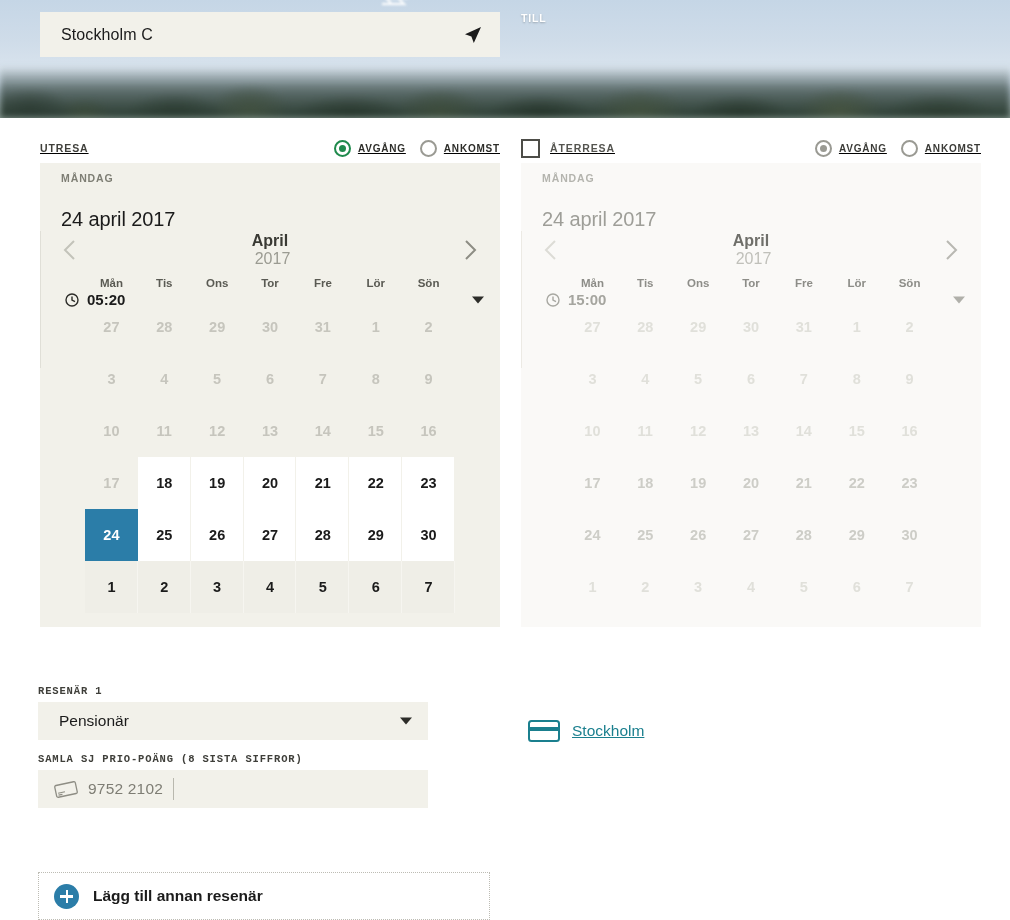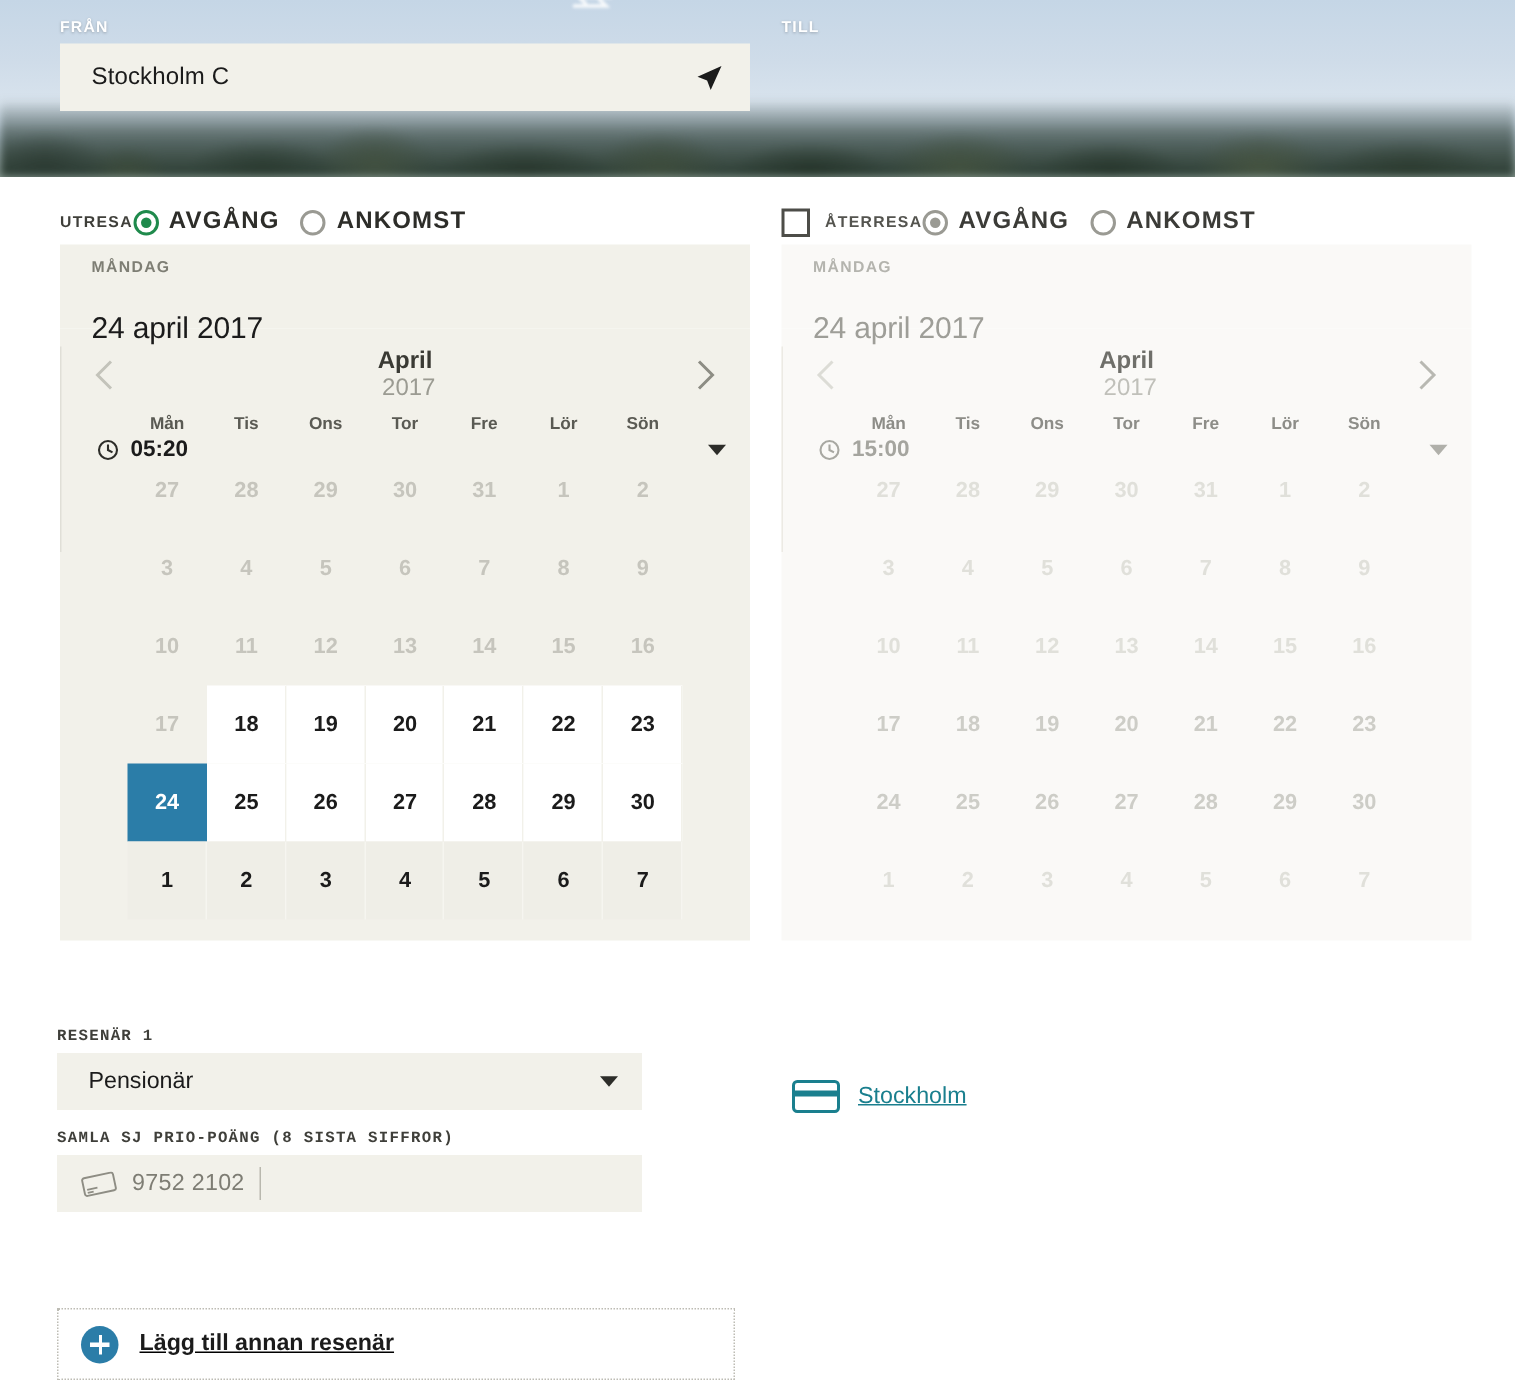"FRÅN" div.station-label { html: <div>FRÅN</div> -> none }
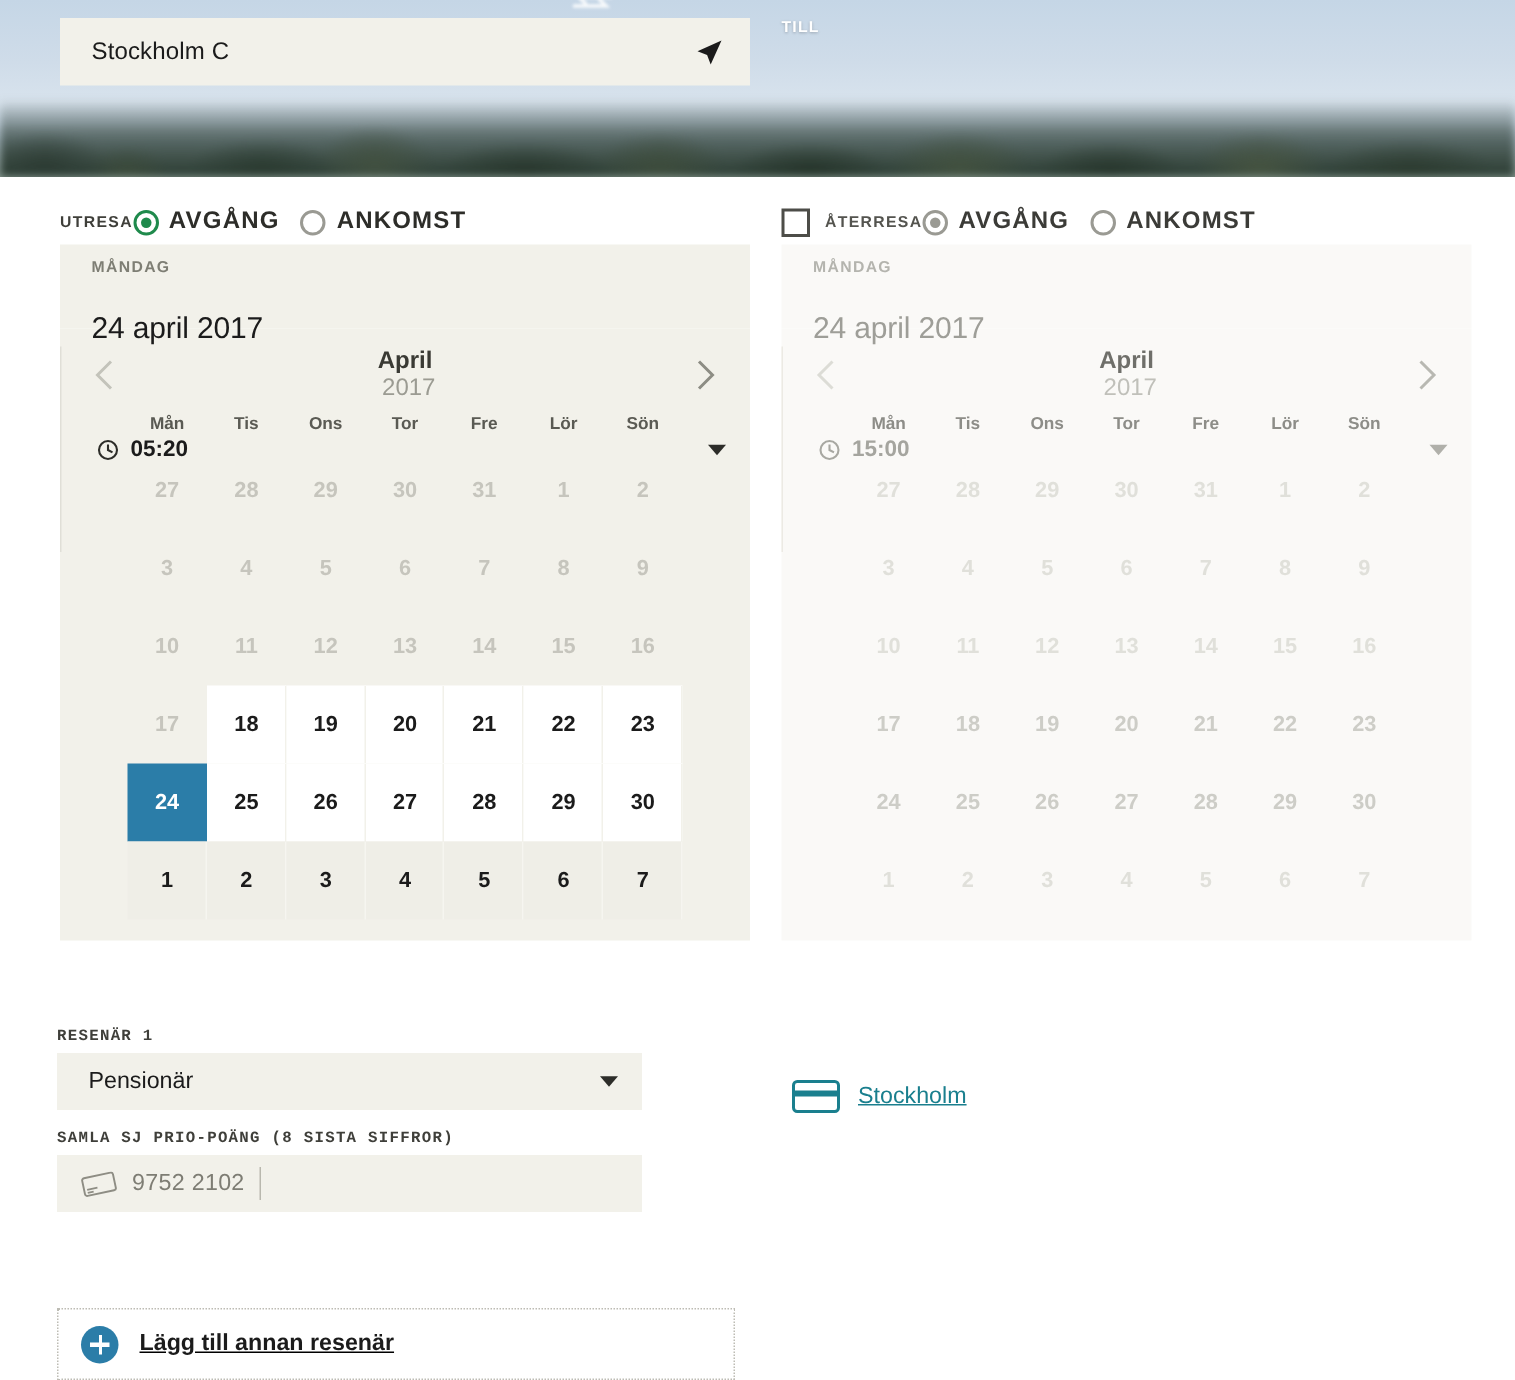"UTRESA" .panel-head { justify-content: none -> space-between; text-decoration: none -> underline }
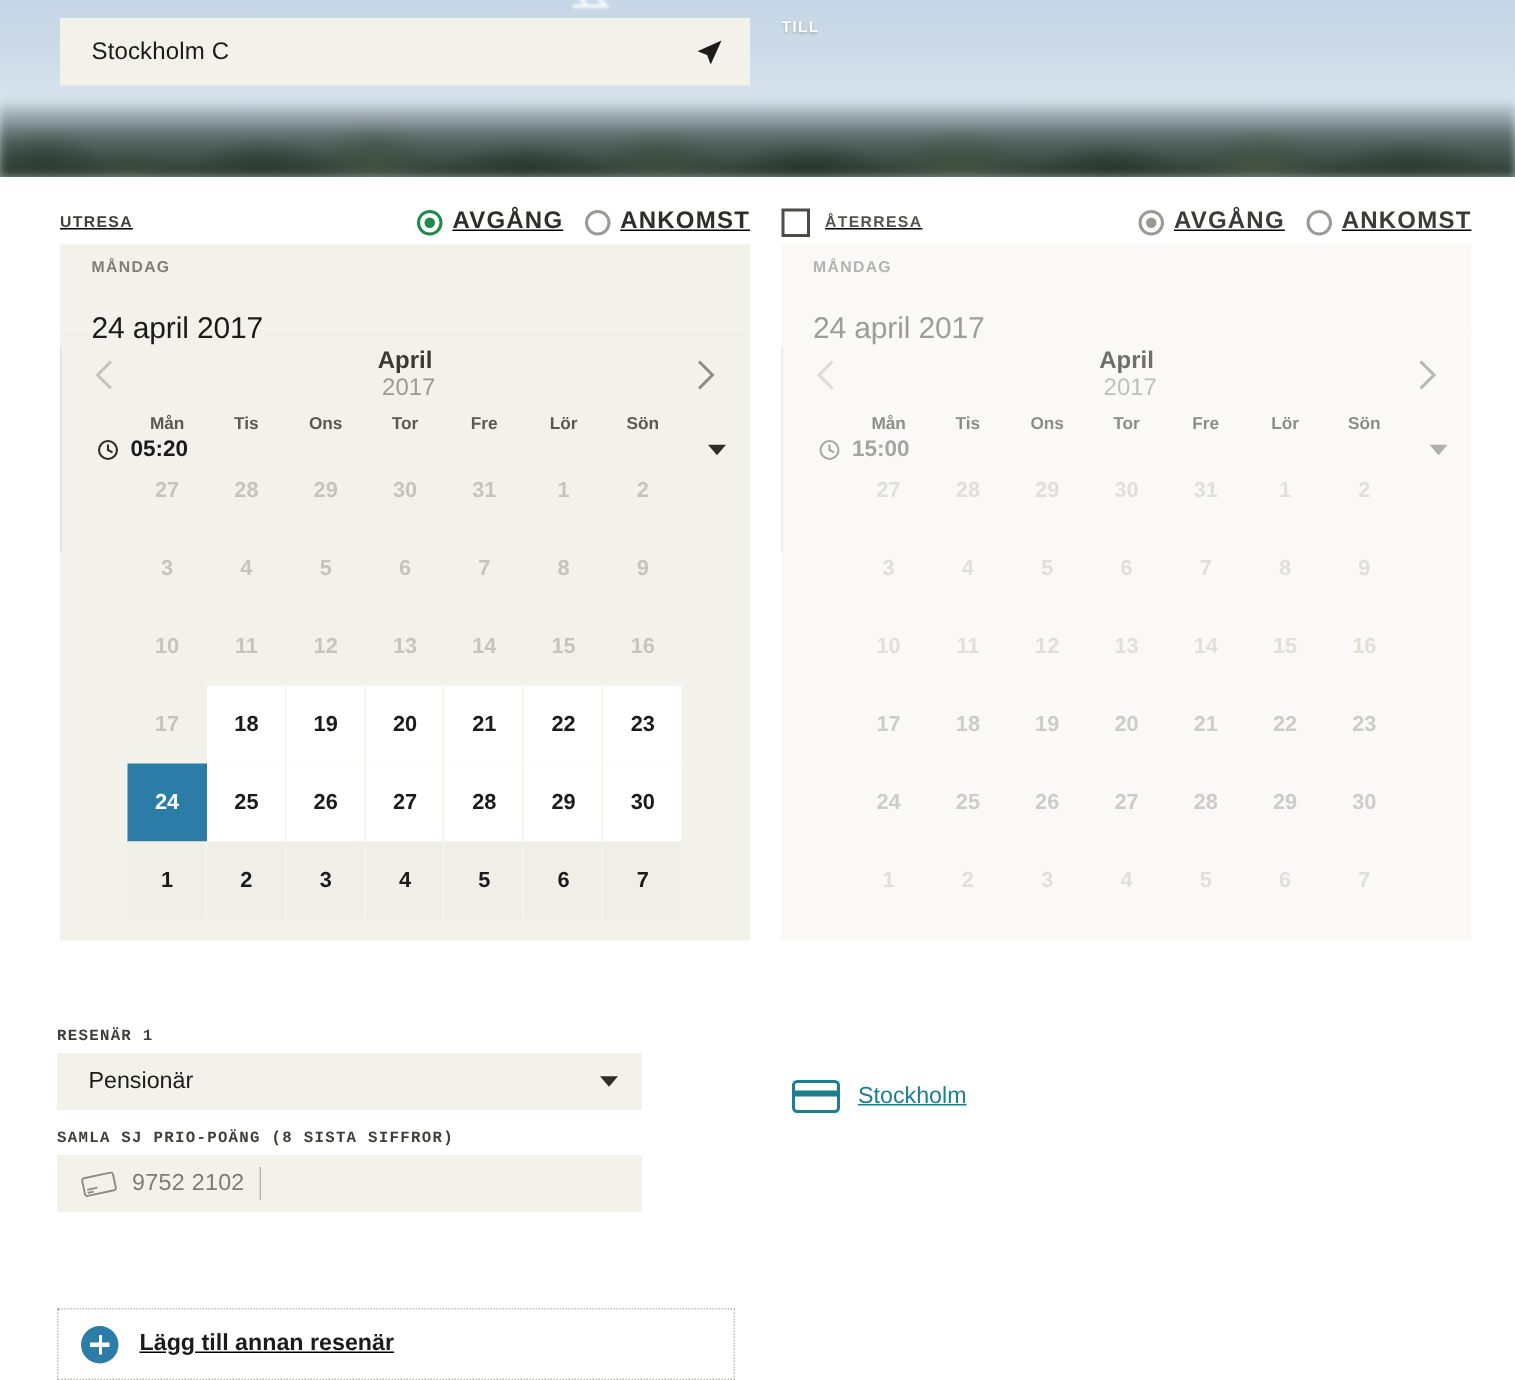"AVGÅNG" .radio-label { font-size: 16px -> 10px }
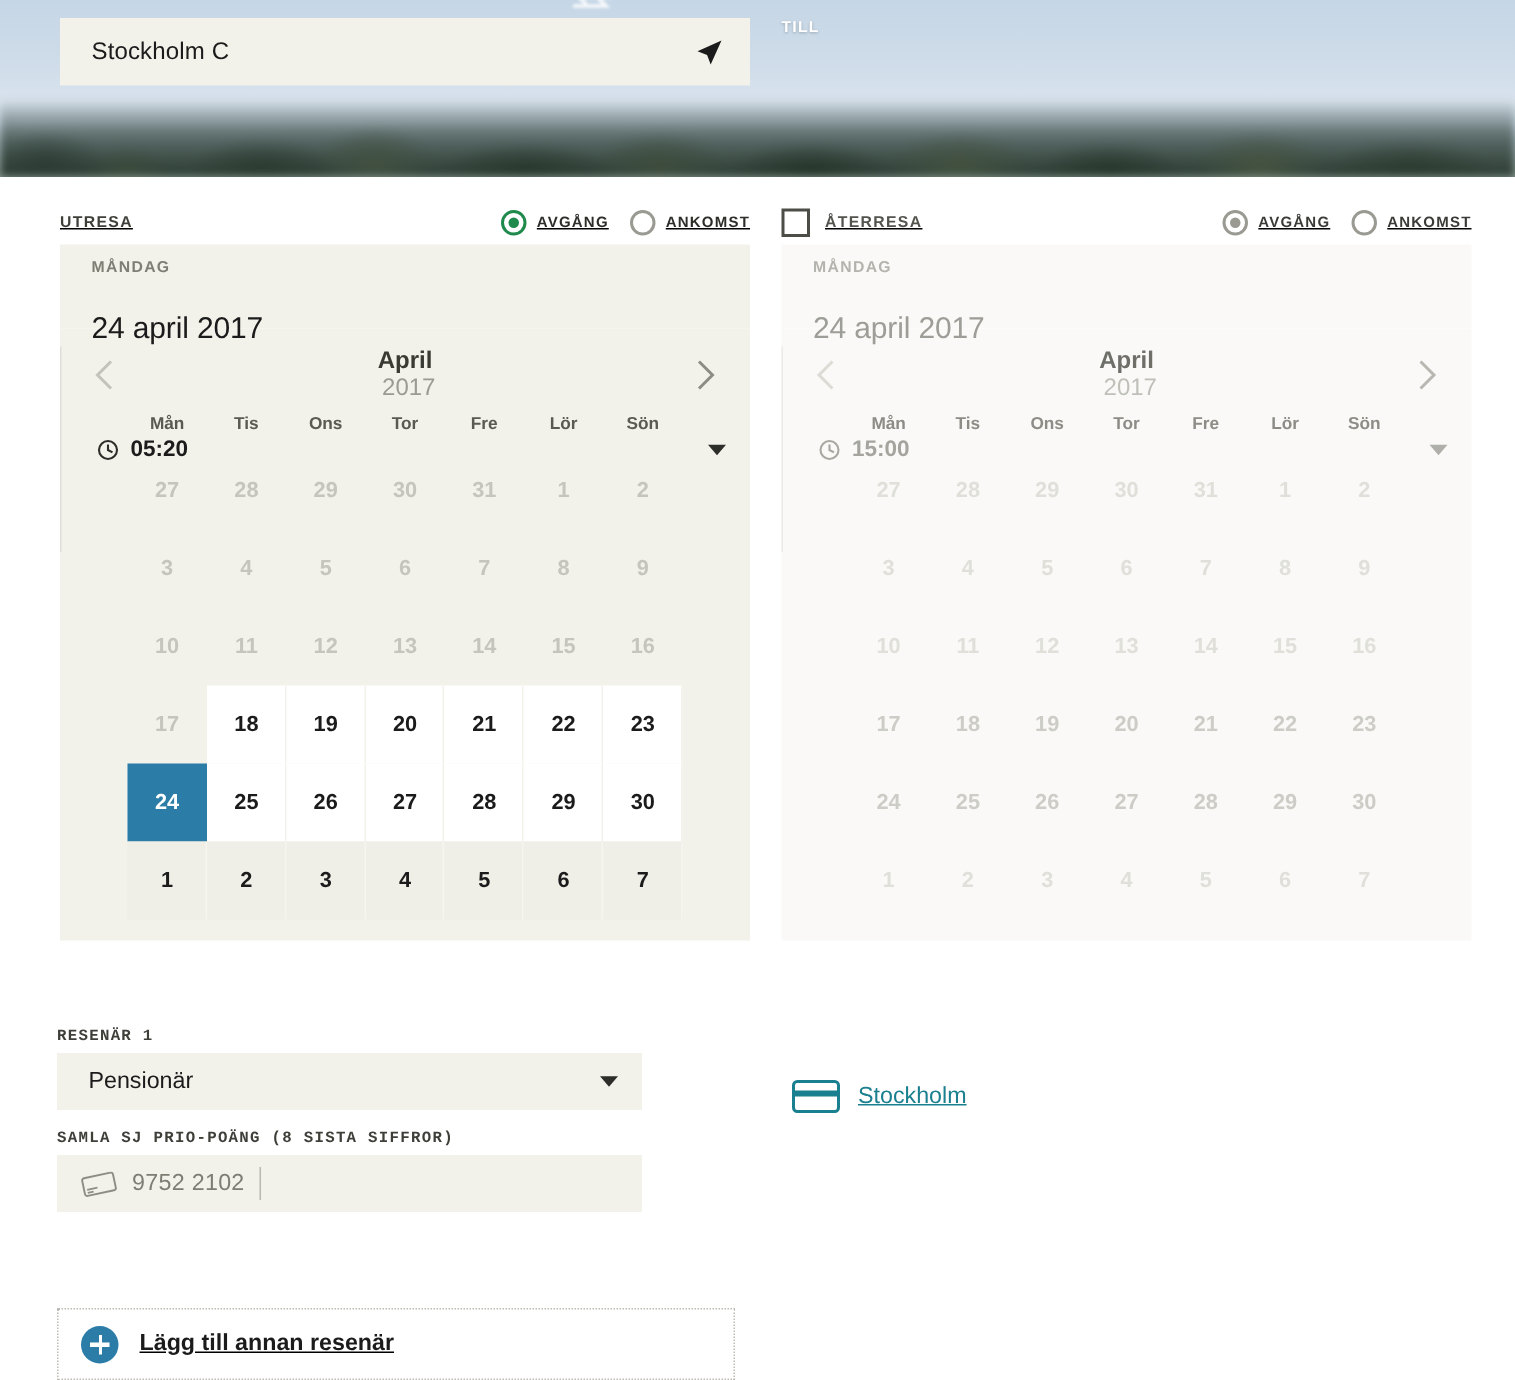"Lägg till annan resenär" .add-traveller { text-decoration: underline -> none }
